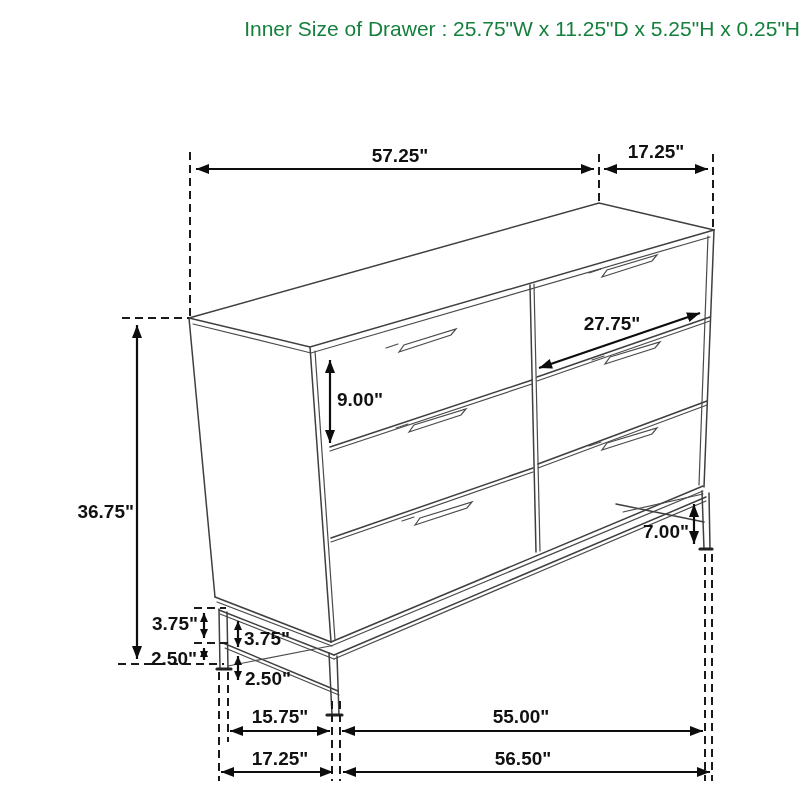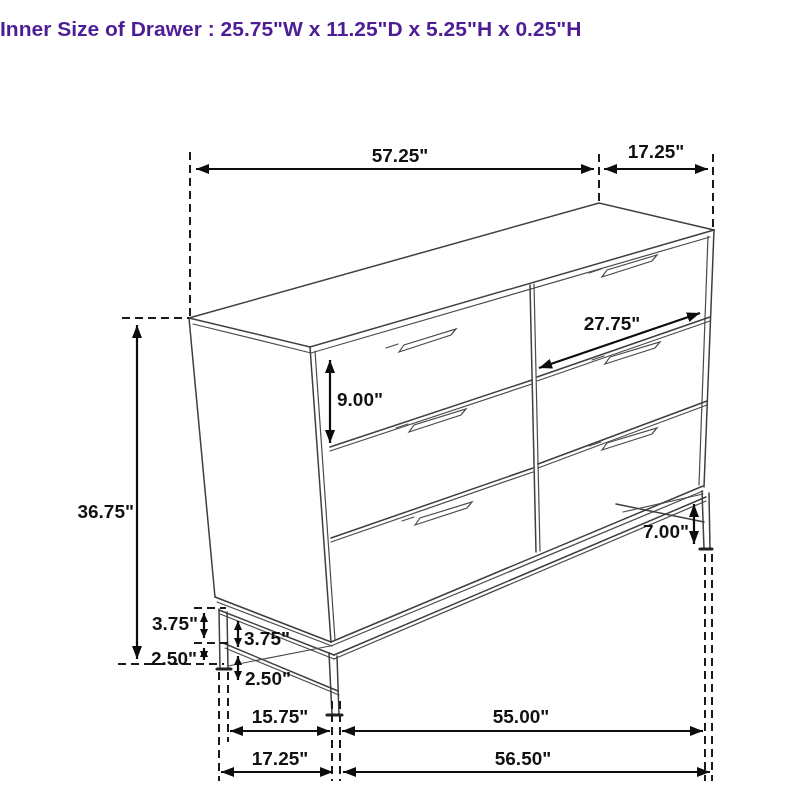"Inner Size of Drawer :" .title { color: #4c1d95 -> #15803d; font-weight: bold -> normal; text-align: left -> right }
